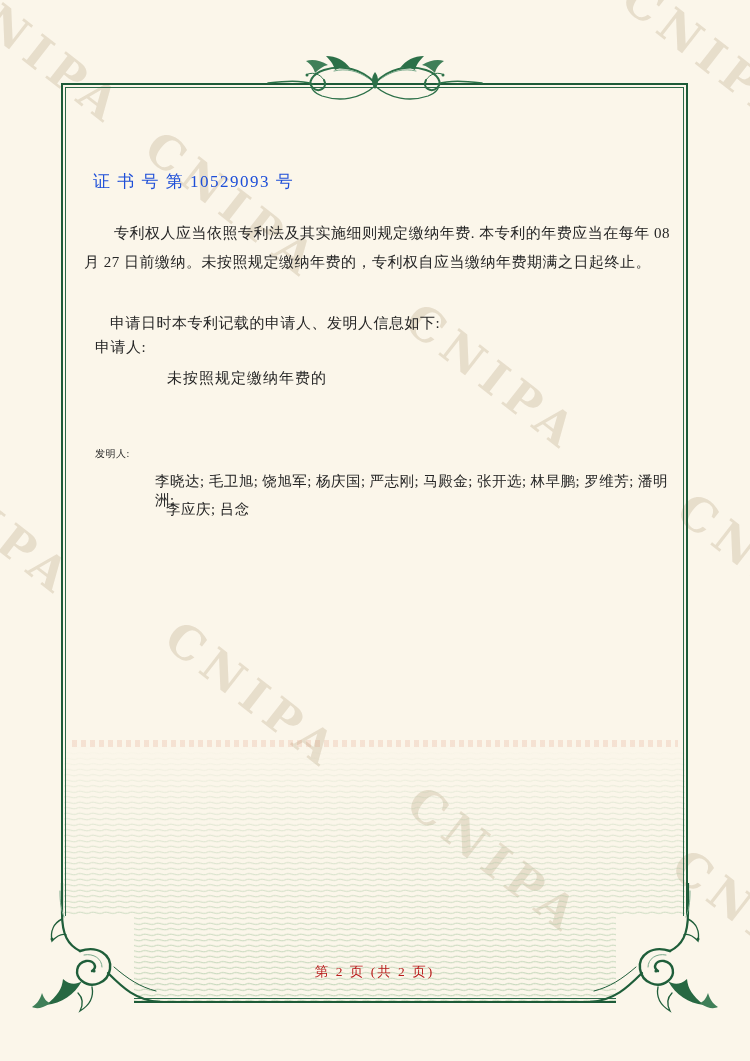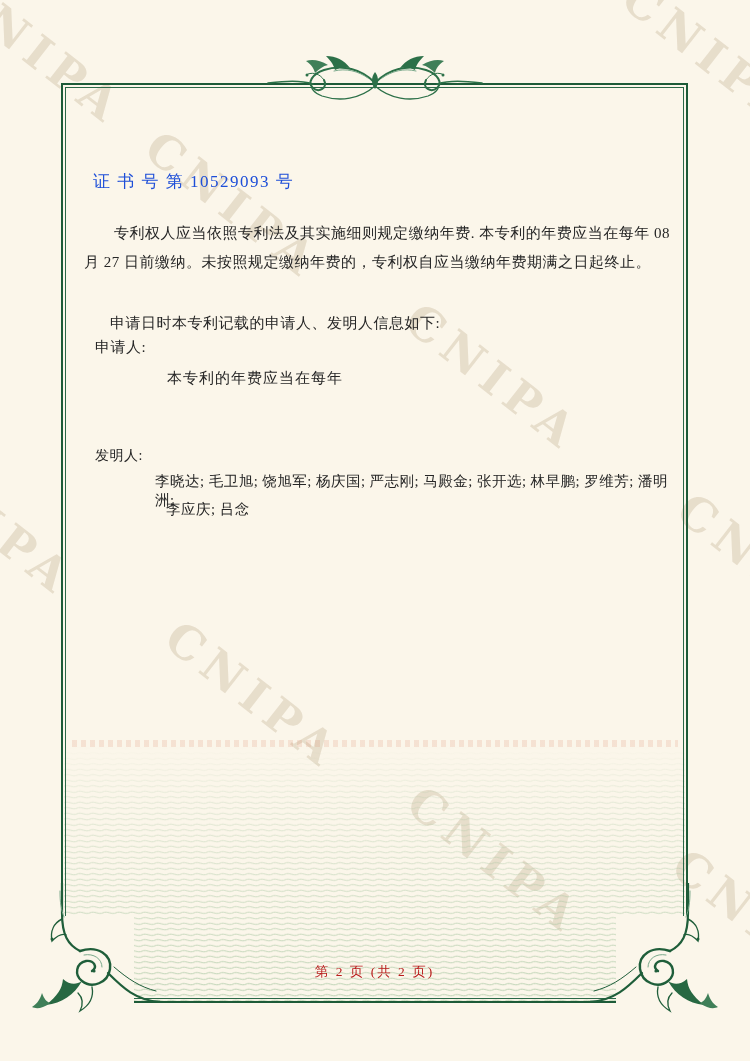"本专利的年费应当在每年" div.txt { text: 本专利的年费应当在每年 -> 未按照规定缴纳年费的 }
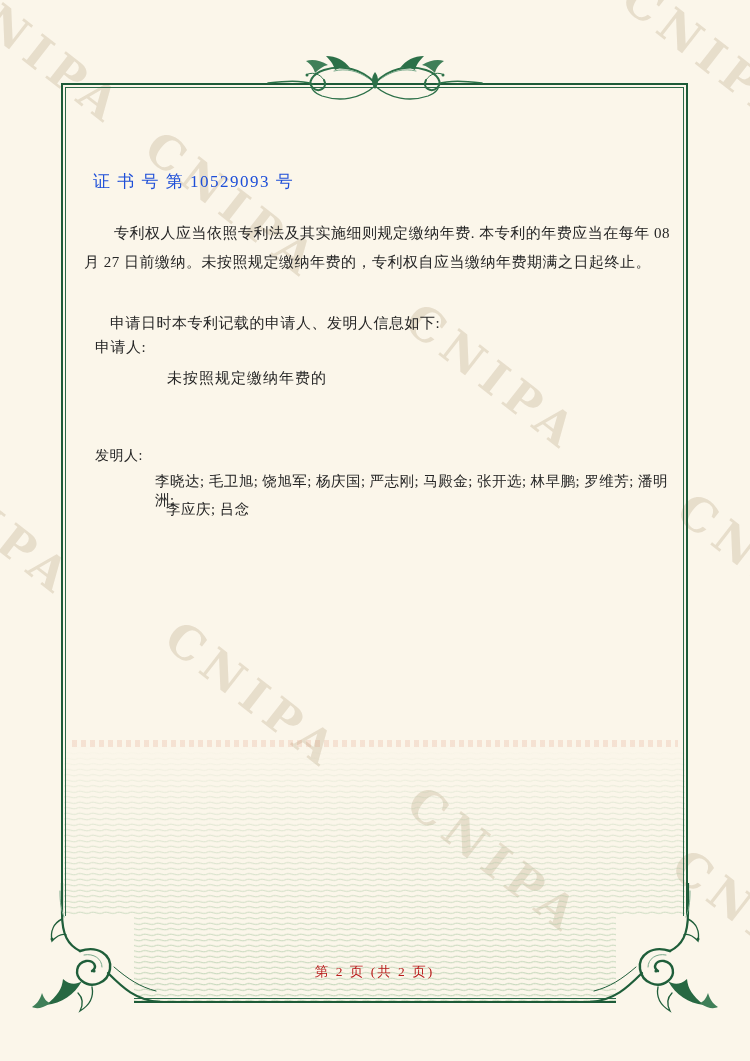"发明人:" .inventor-label { font-size: 14px -> 10px }
